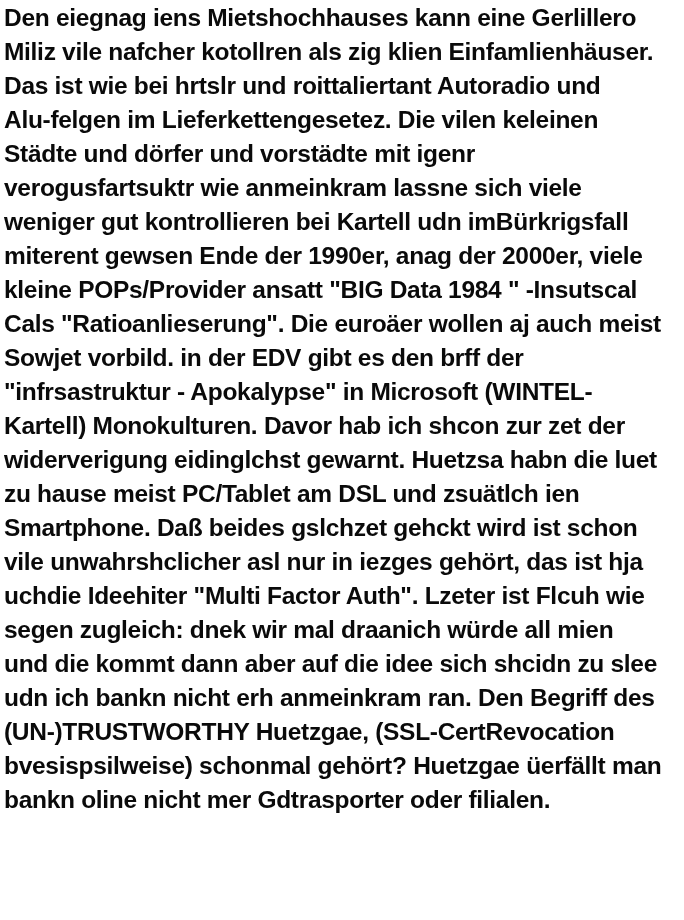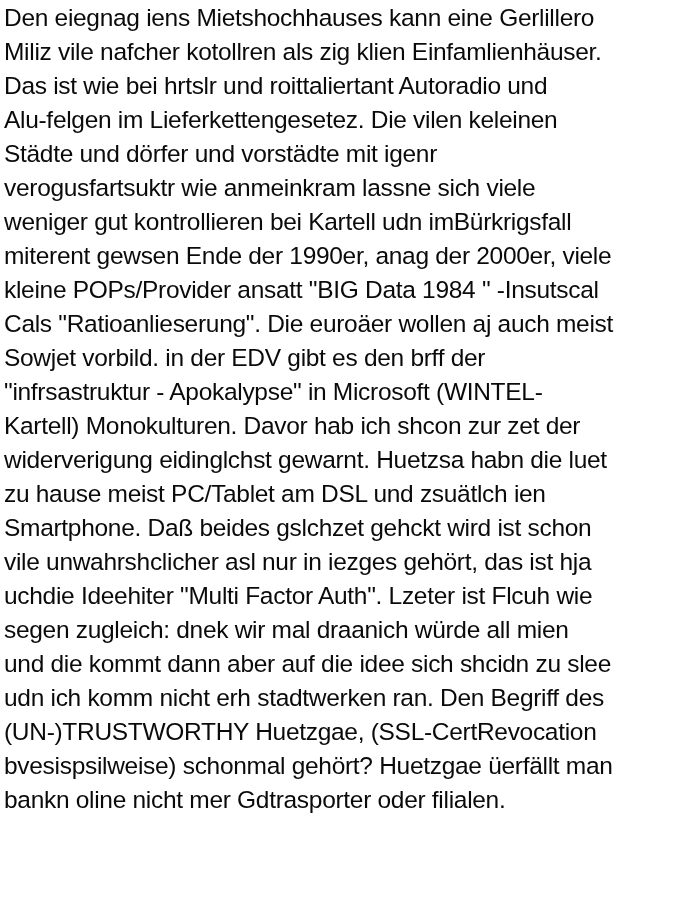"Den eiegnag iens Mietshochhauses kann" .paragraph { font-weight: 400 -> 700 }
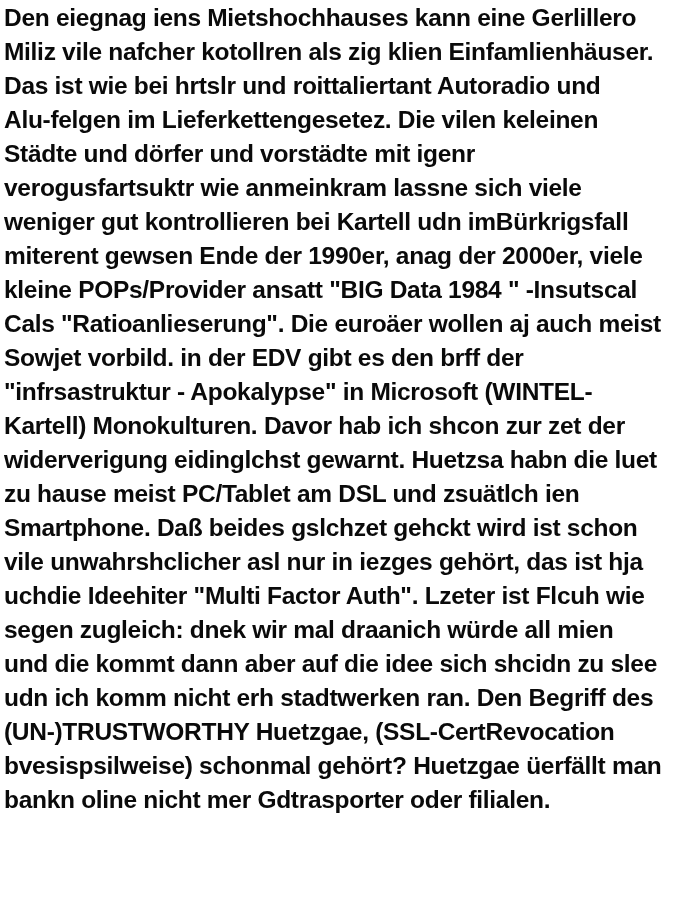"udn ich komm nicht erh" div.line { text: komm nicht erh stadtwerken -> bankn nicht erh anmeinkram }
